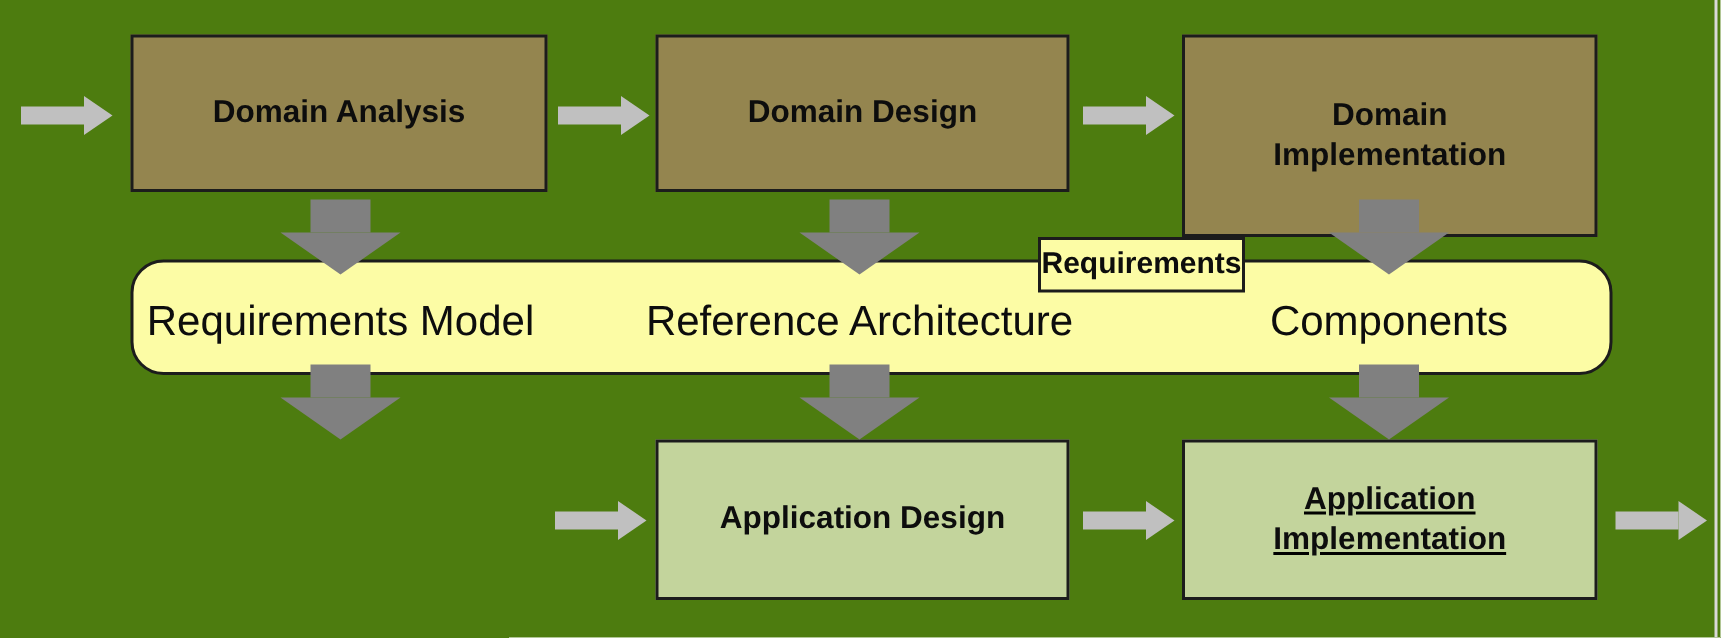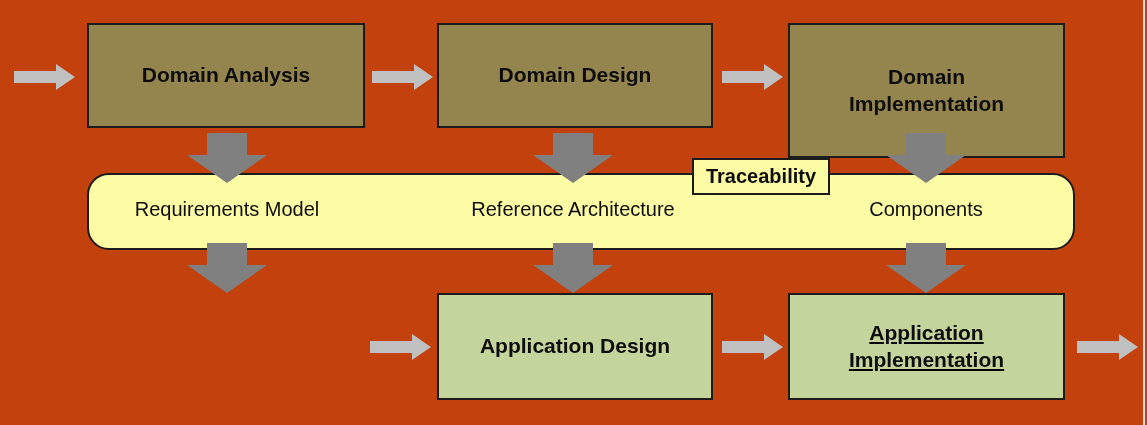"Domain Analysis" #stage { background: #c2410c -> #4d7c0f }
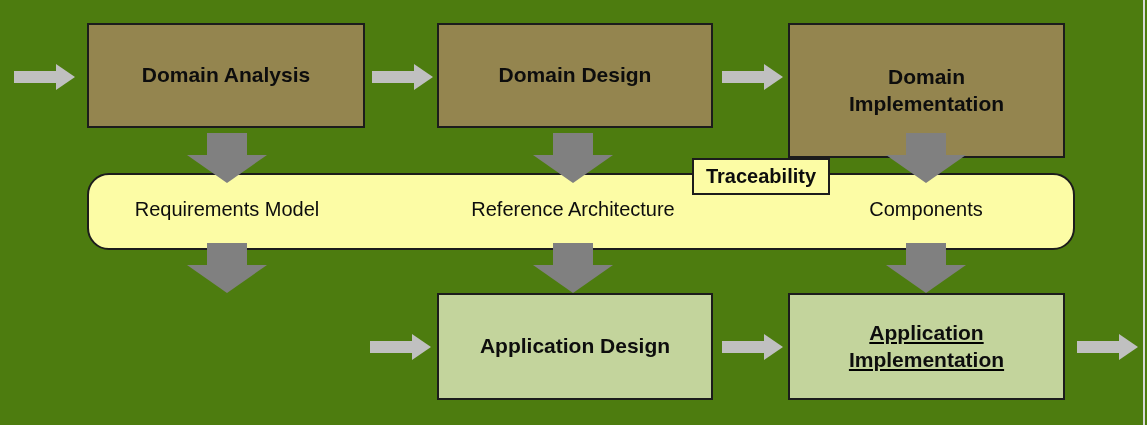"Traceability" div { text: Traceability -> Requirements }
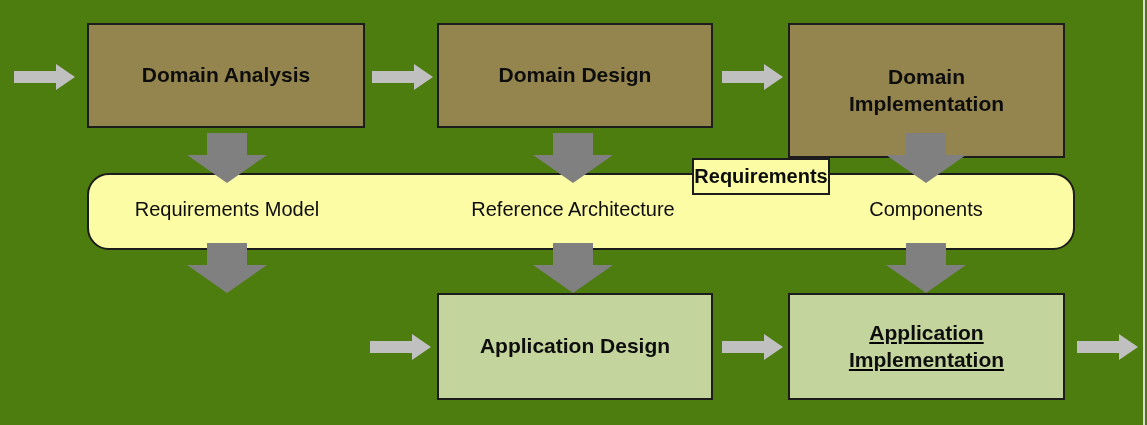"Requirements Model" .band-label { font-size: 20px -> 28px }
